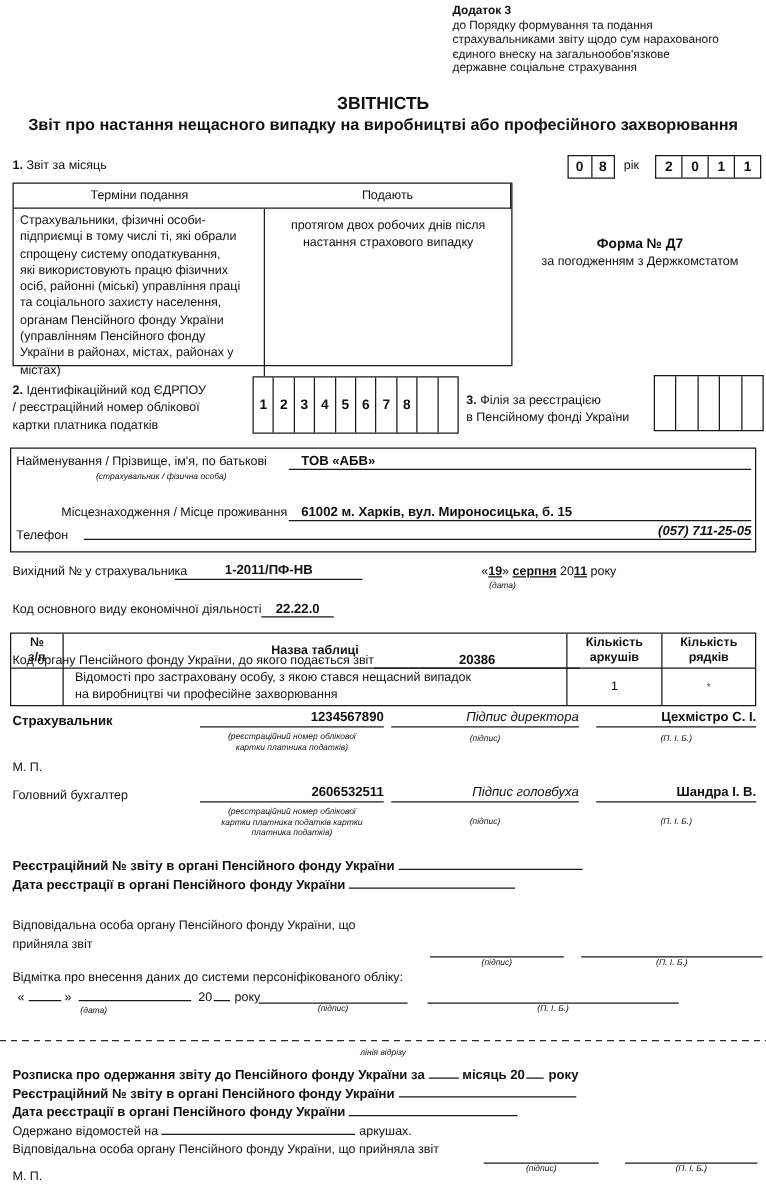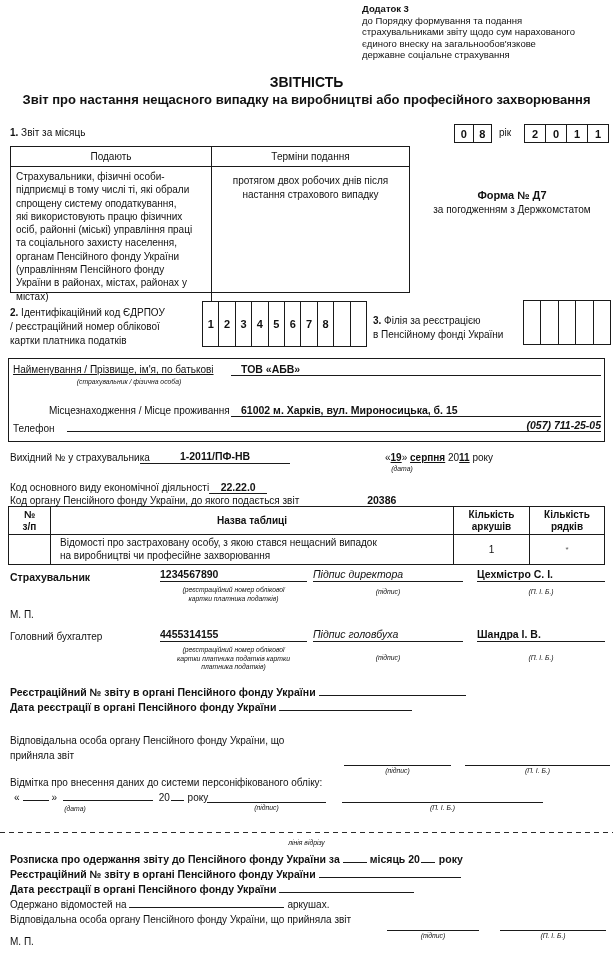"Подають" div.hd { order: before "Терміни подання" -> after "Терміни подання" }
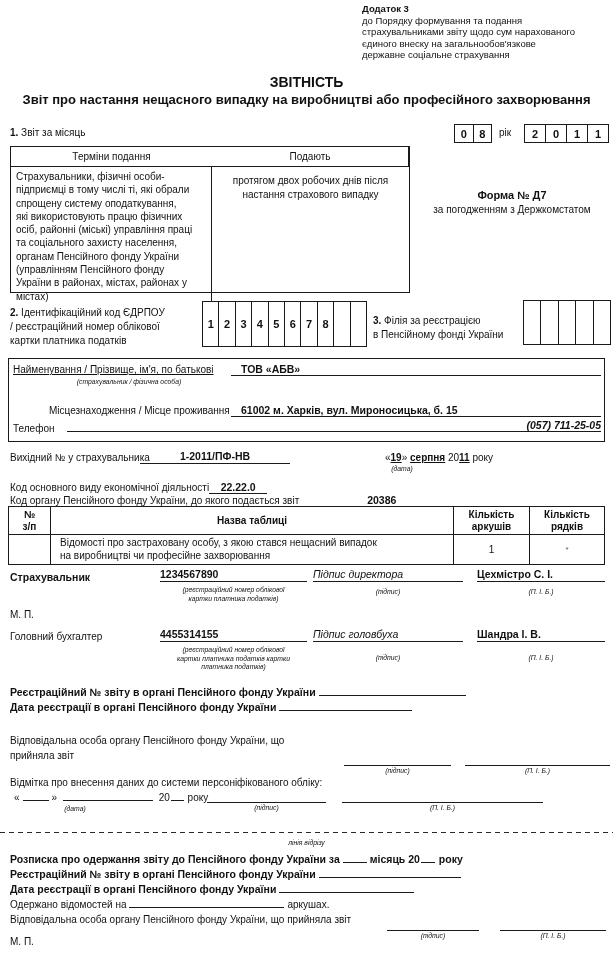"Найменування / Прізвище, ім'я, по" div.abs { text-decoration: underline -> none }
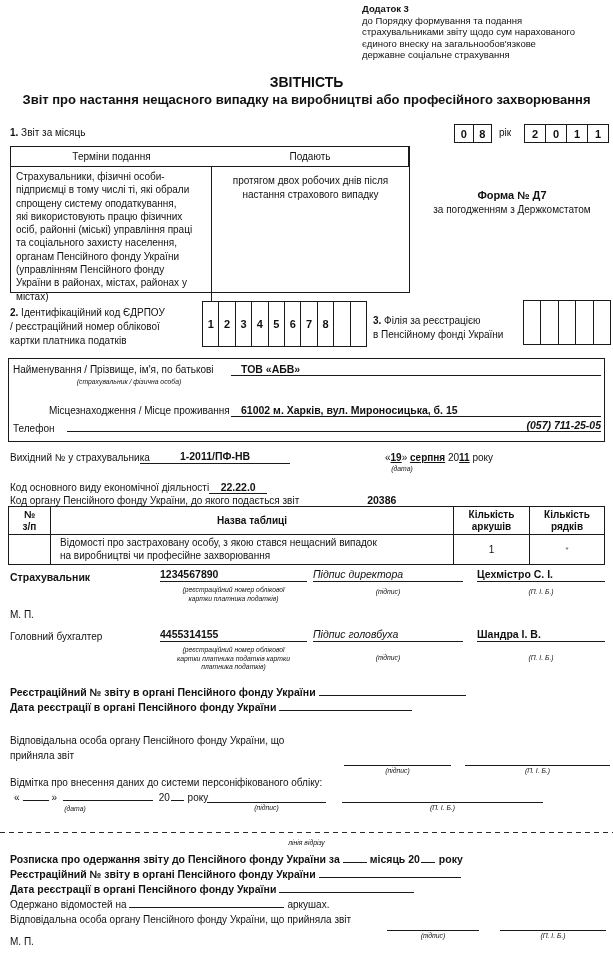"20386" span.ib { margin-top: none -> 28px }
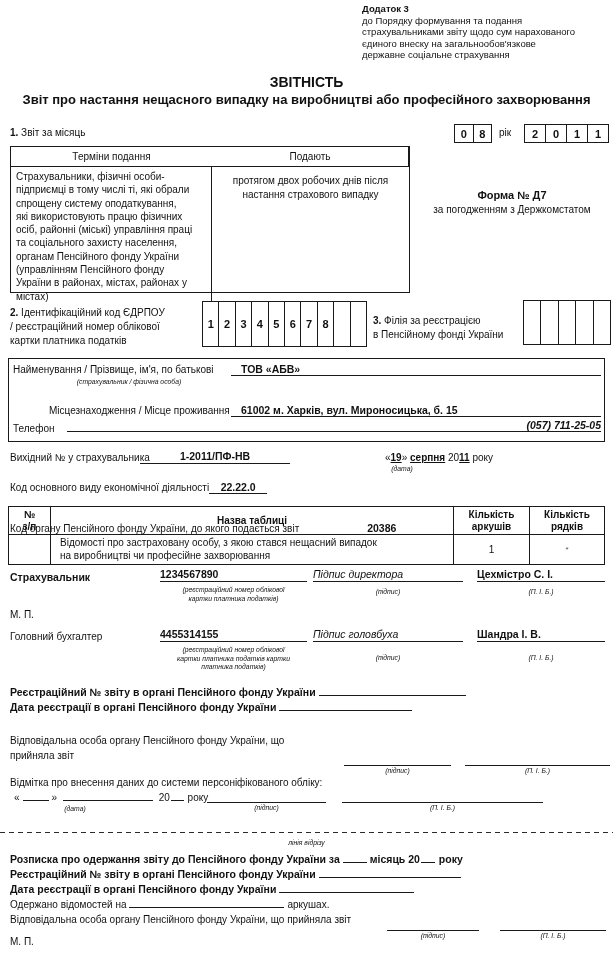"1234567890" .sline { text-align: left -> right }
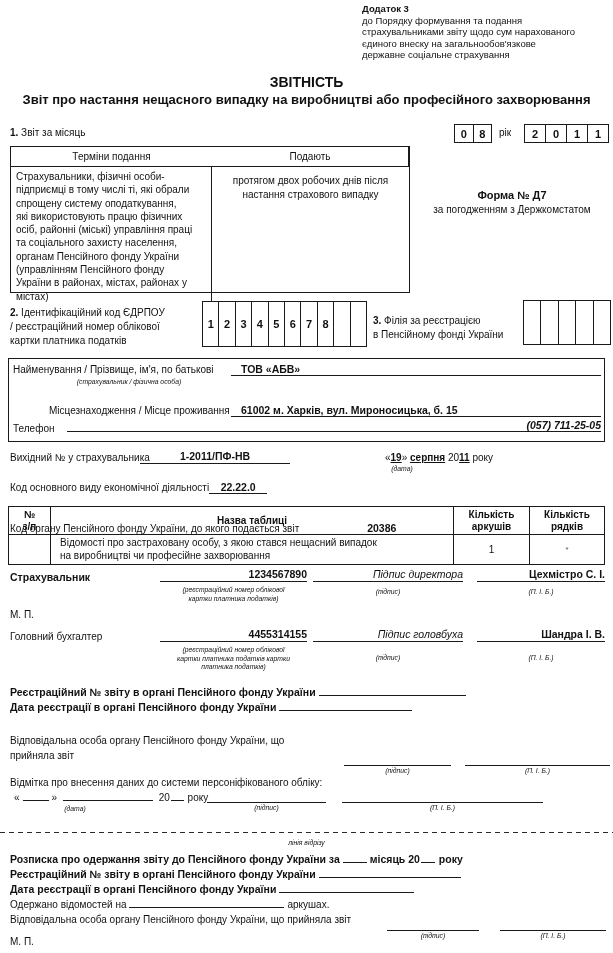"4455314155" span.b { text: 4455314155 -> 2606532511 }
